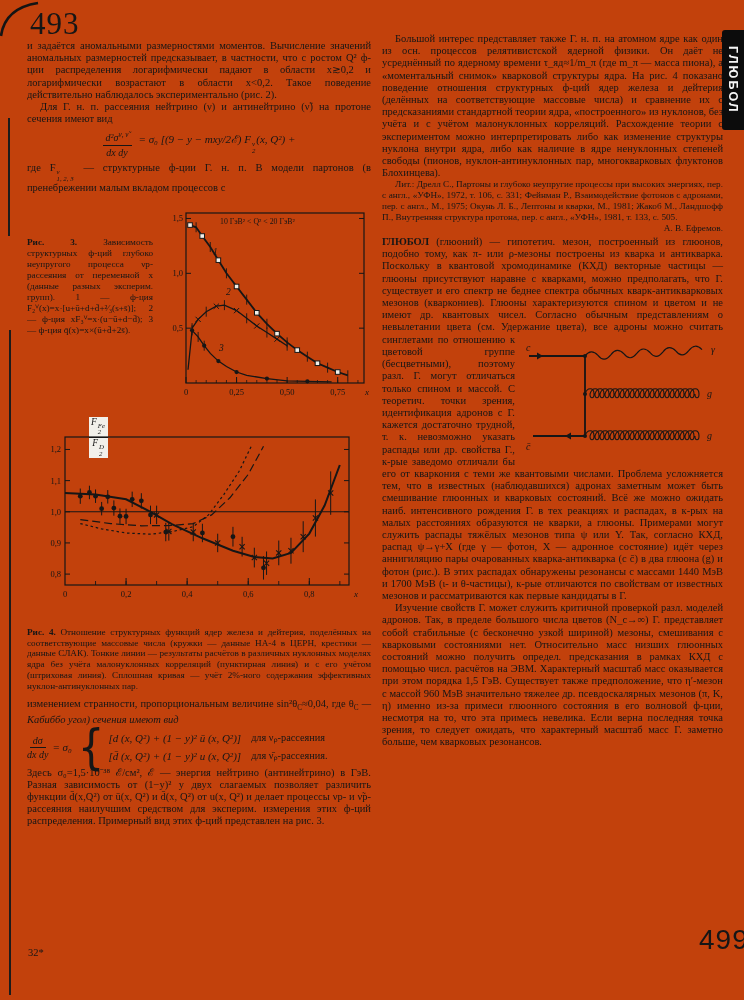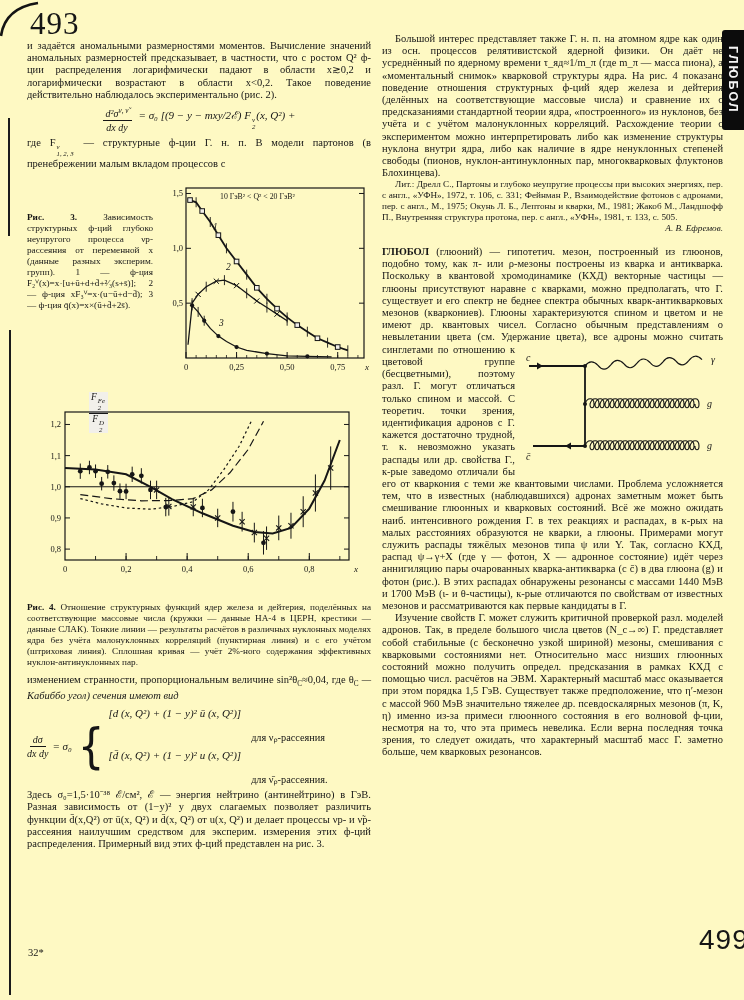"493" #page { background: #fef9c3 -> #c2410c }
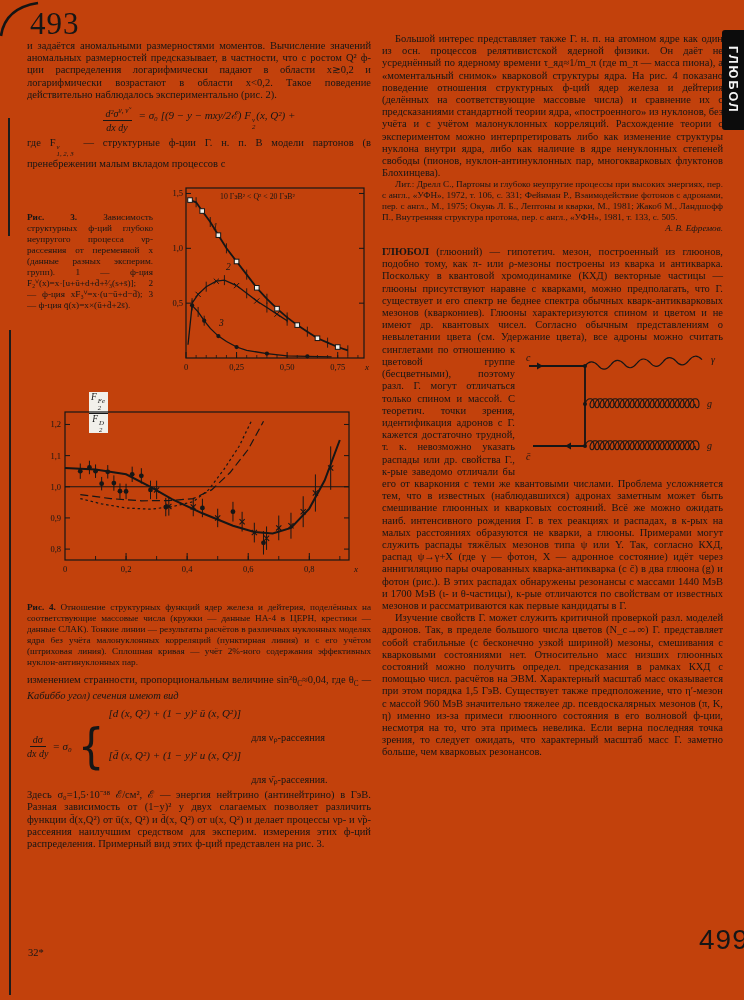"Для Г. н. п. рассеяния" p.ind { html: none -> <p>Для Г. н. п. рассеяния нейтрино (ν) и антинейтрино (ν̃) на протоне сечения имеют вид</p> }
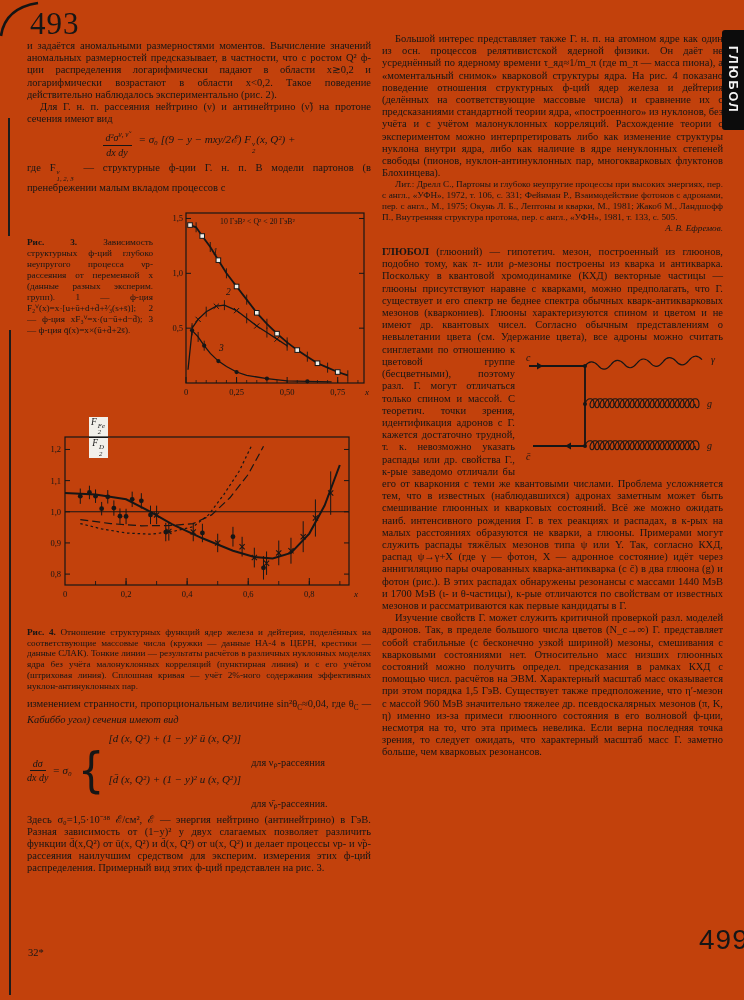"А. В. Ефремов." .sig { font-style: italic -> none }
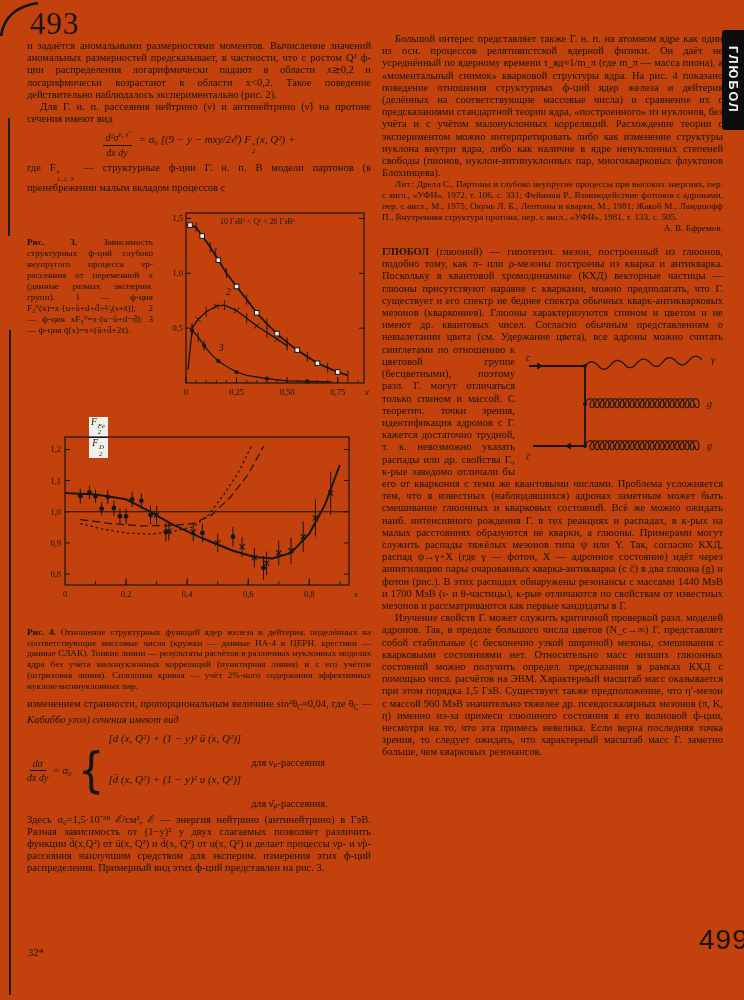"ГЛЮБОЛ (глюоний) — гипотетич. мезон," p { margin-top: 12px -> 2px }
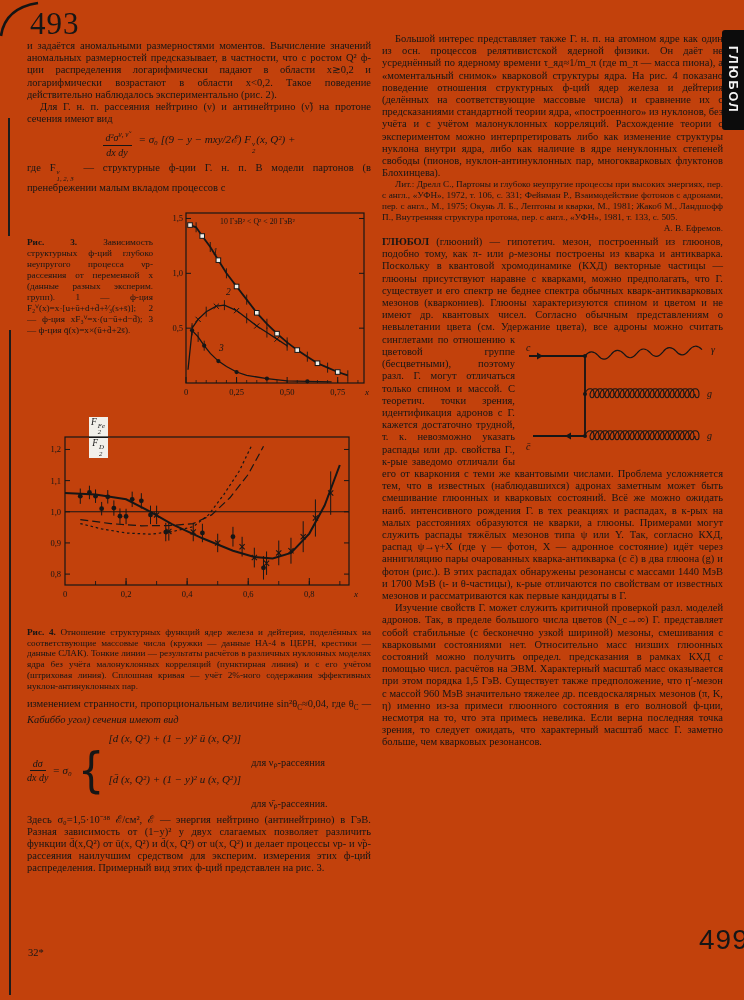"для νₚ-рассеяния" .case-row .lbl { margin-top: 25px -> none }
